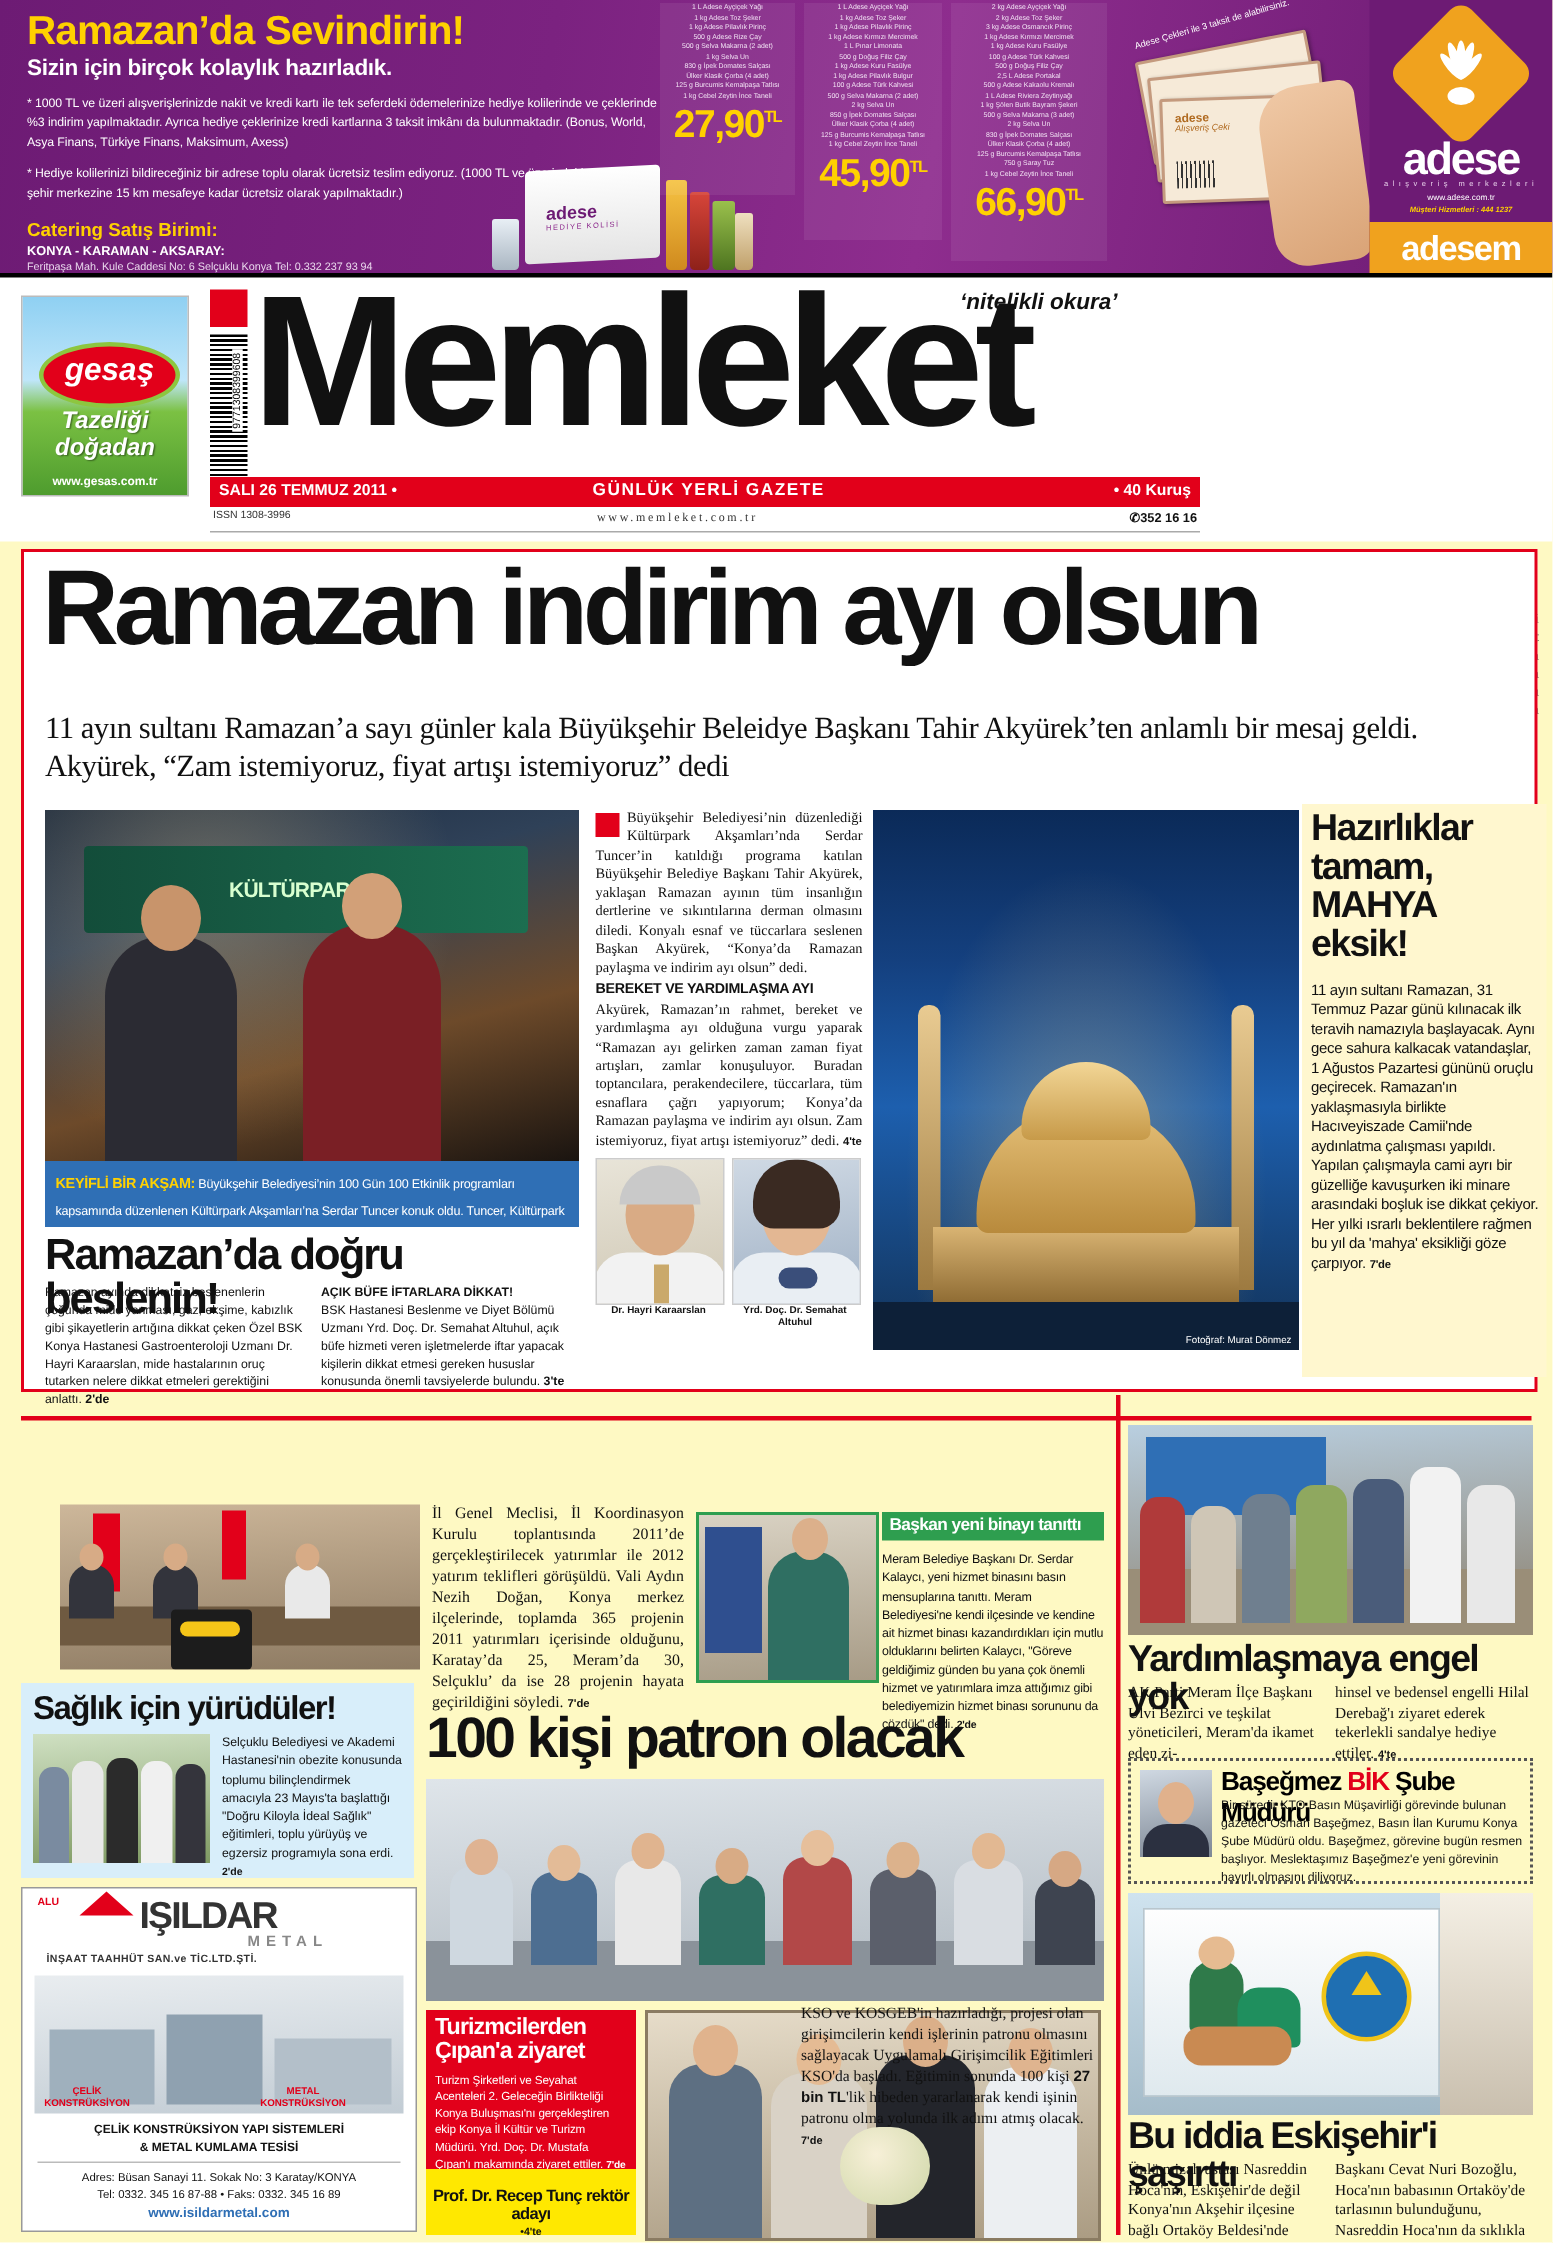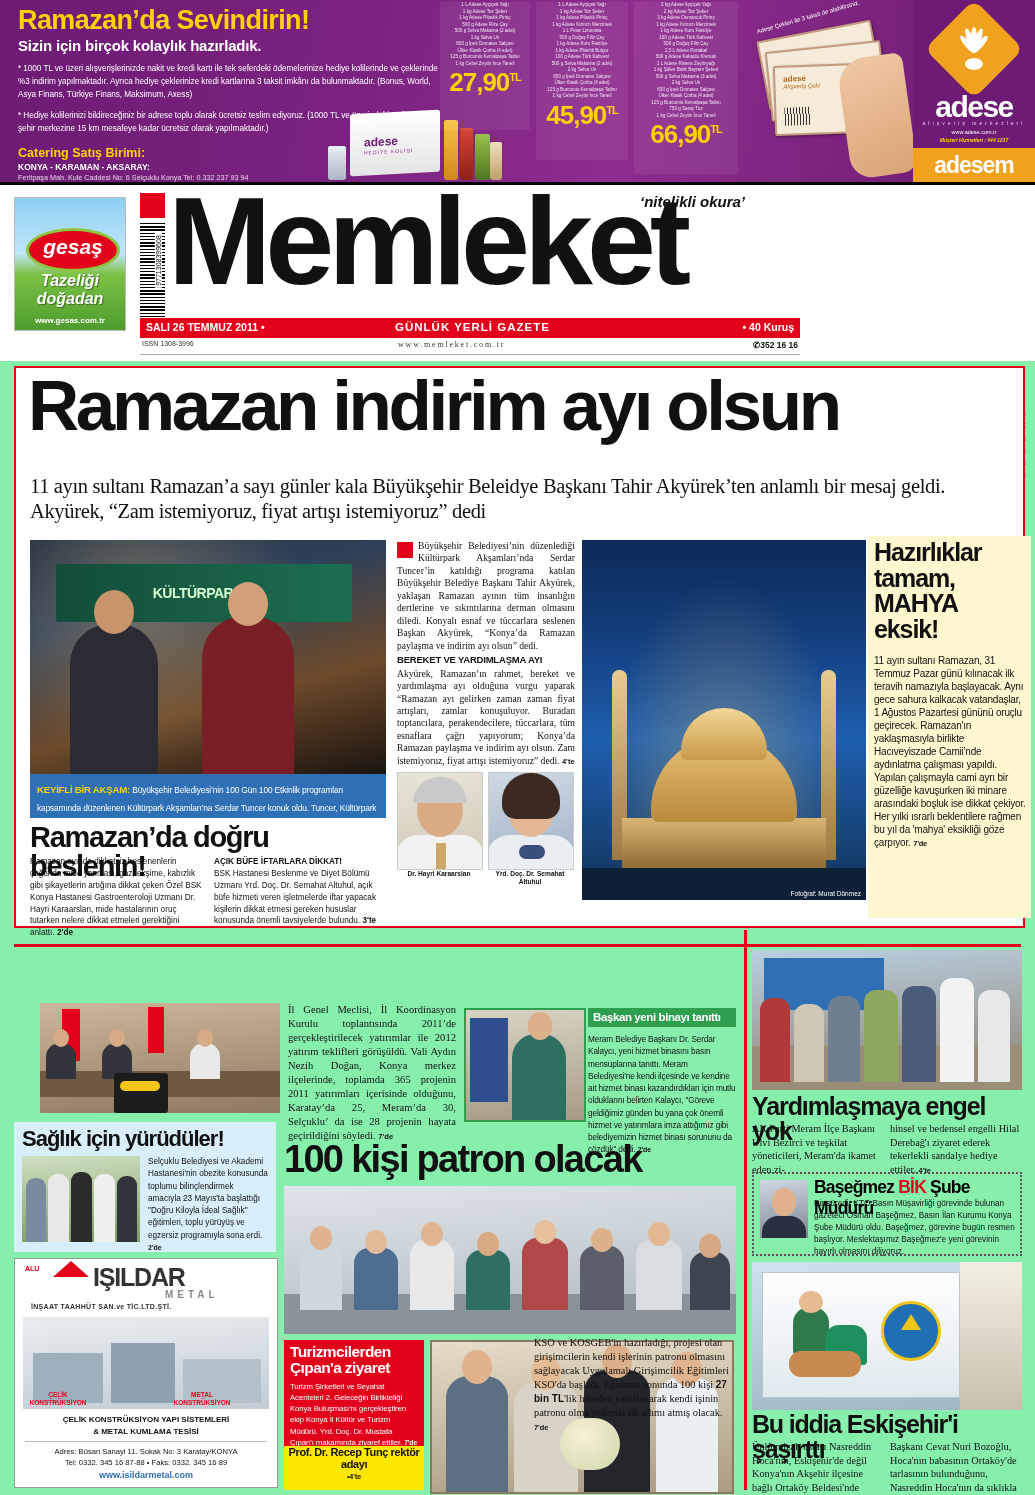"Ramazan’da Sevindirin!" .page { background: #86efac -> #fef9c3 }
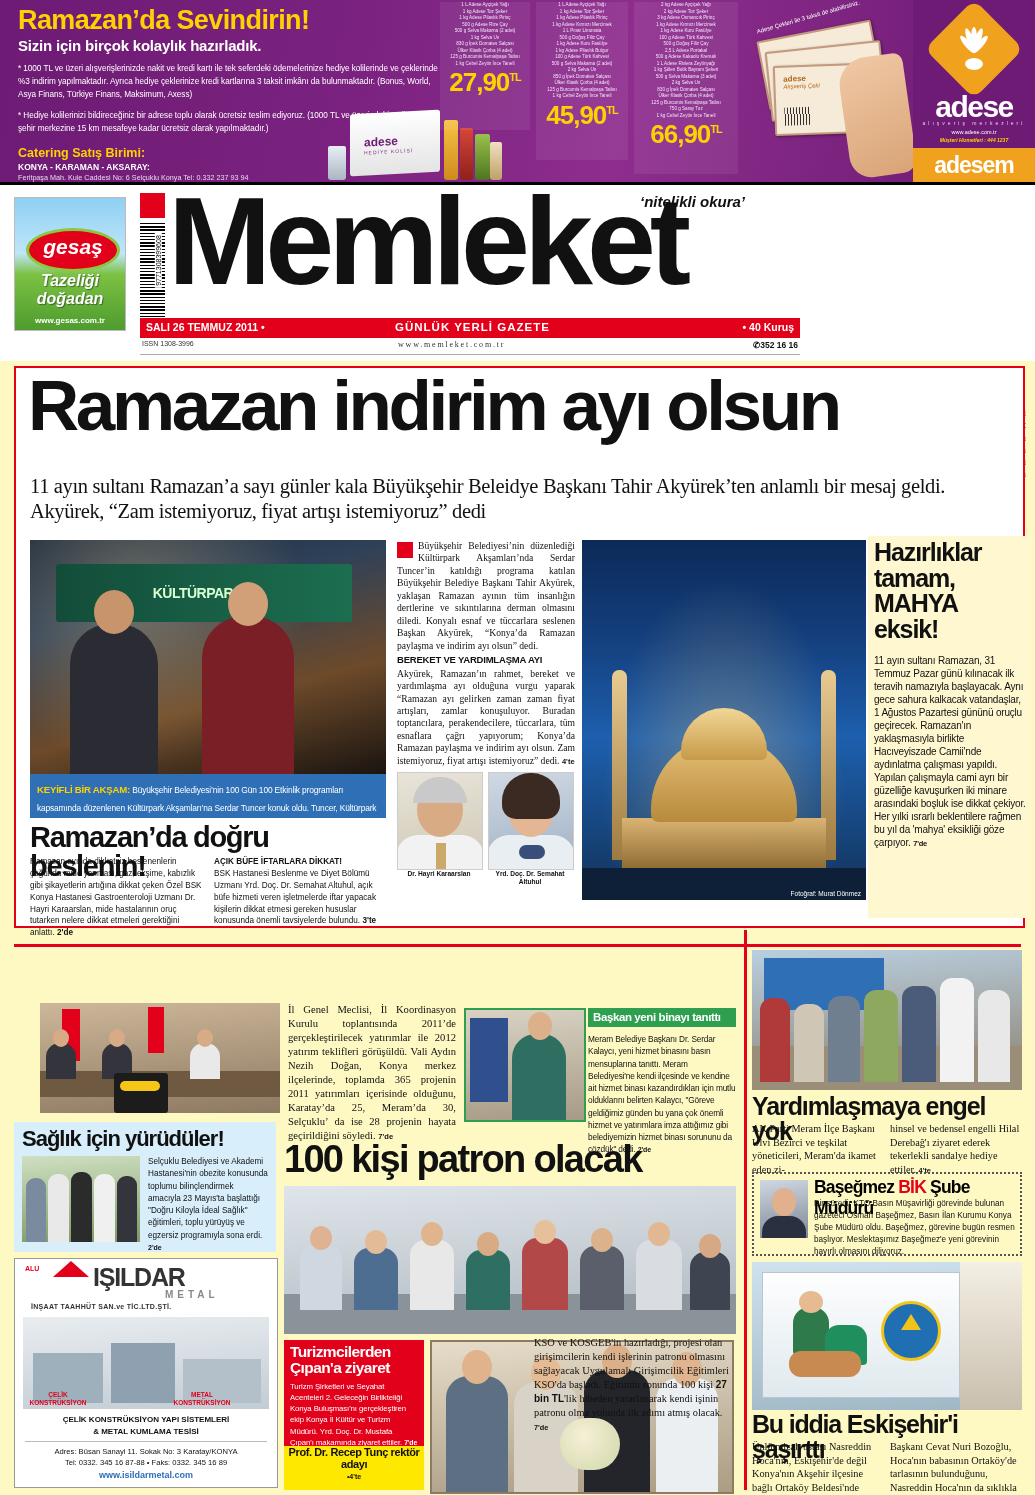"Prof. Dr. Recep Tunç rektör" .yellowbox { padding-top: 0 -> 12px }
